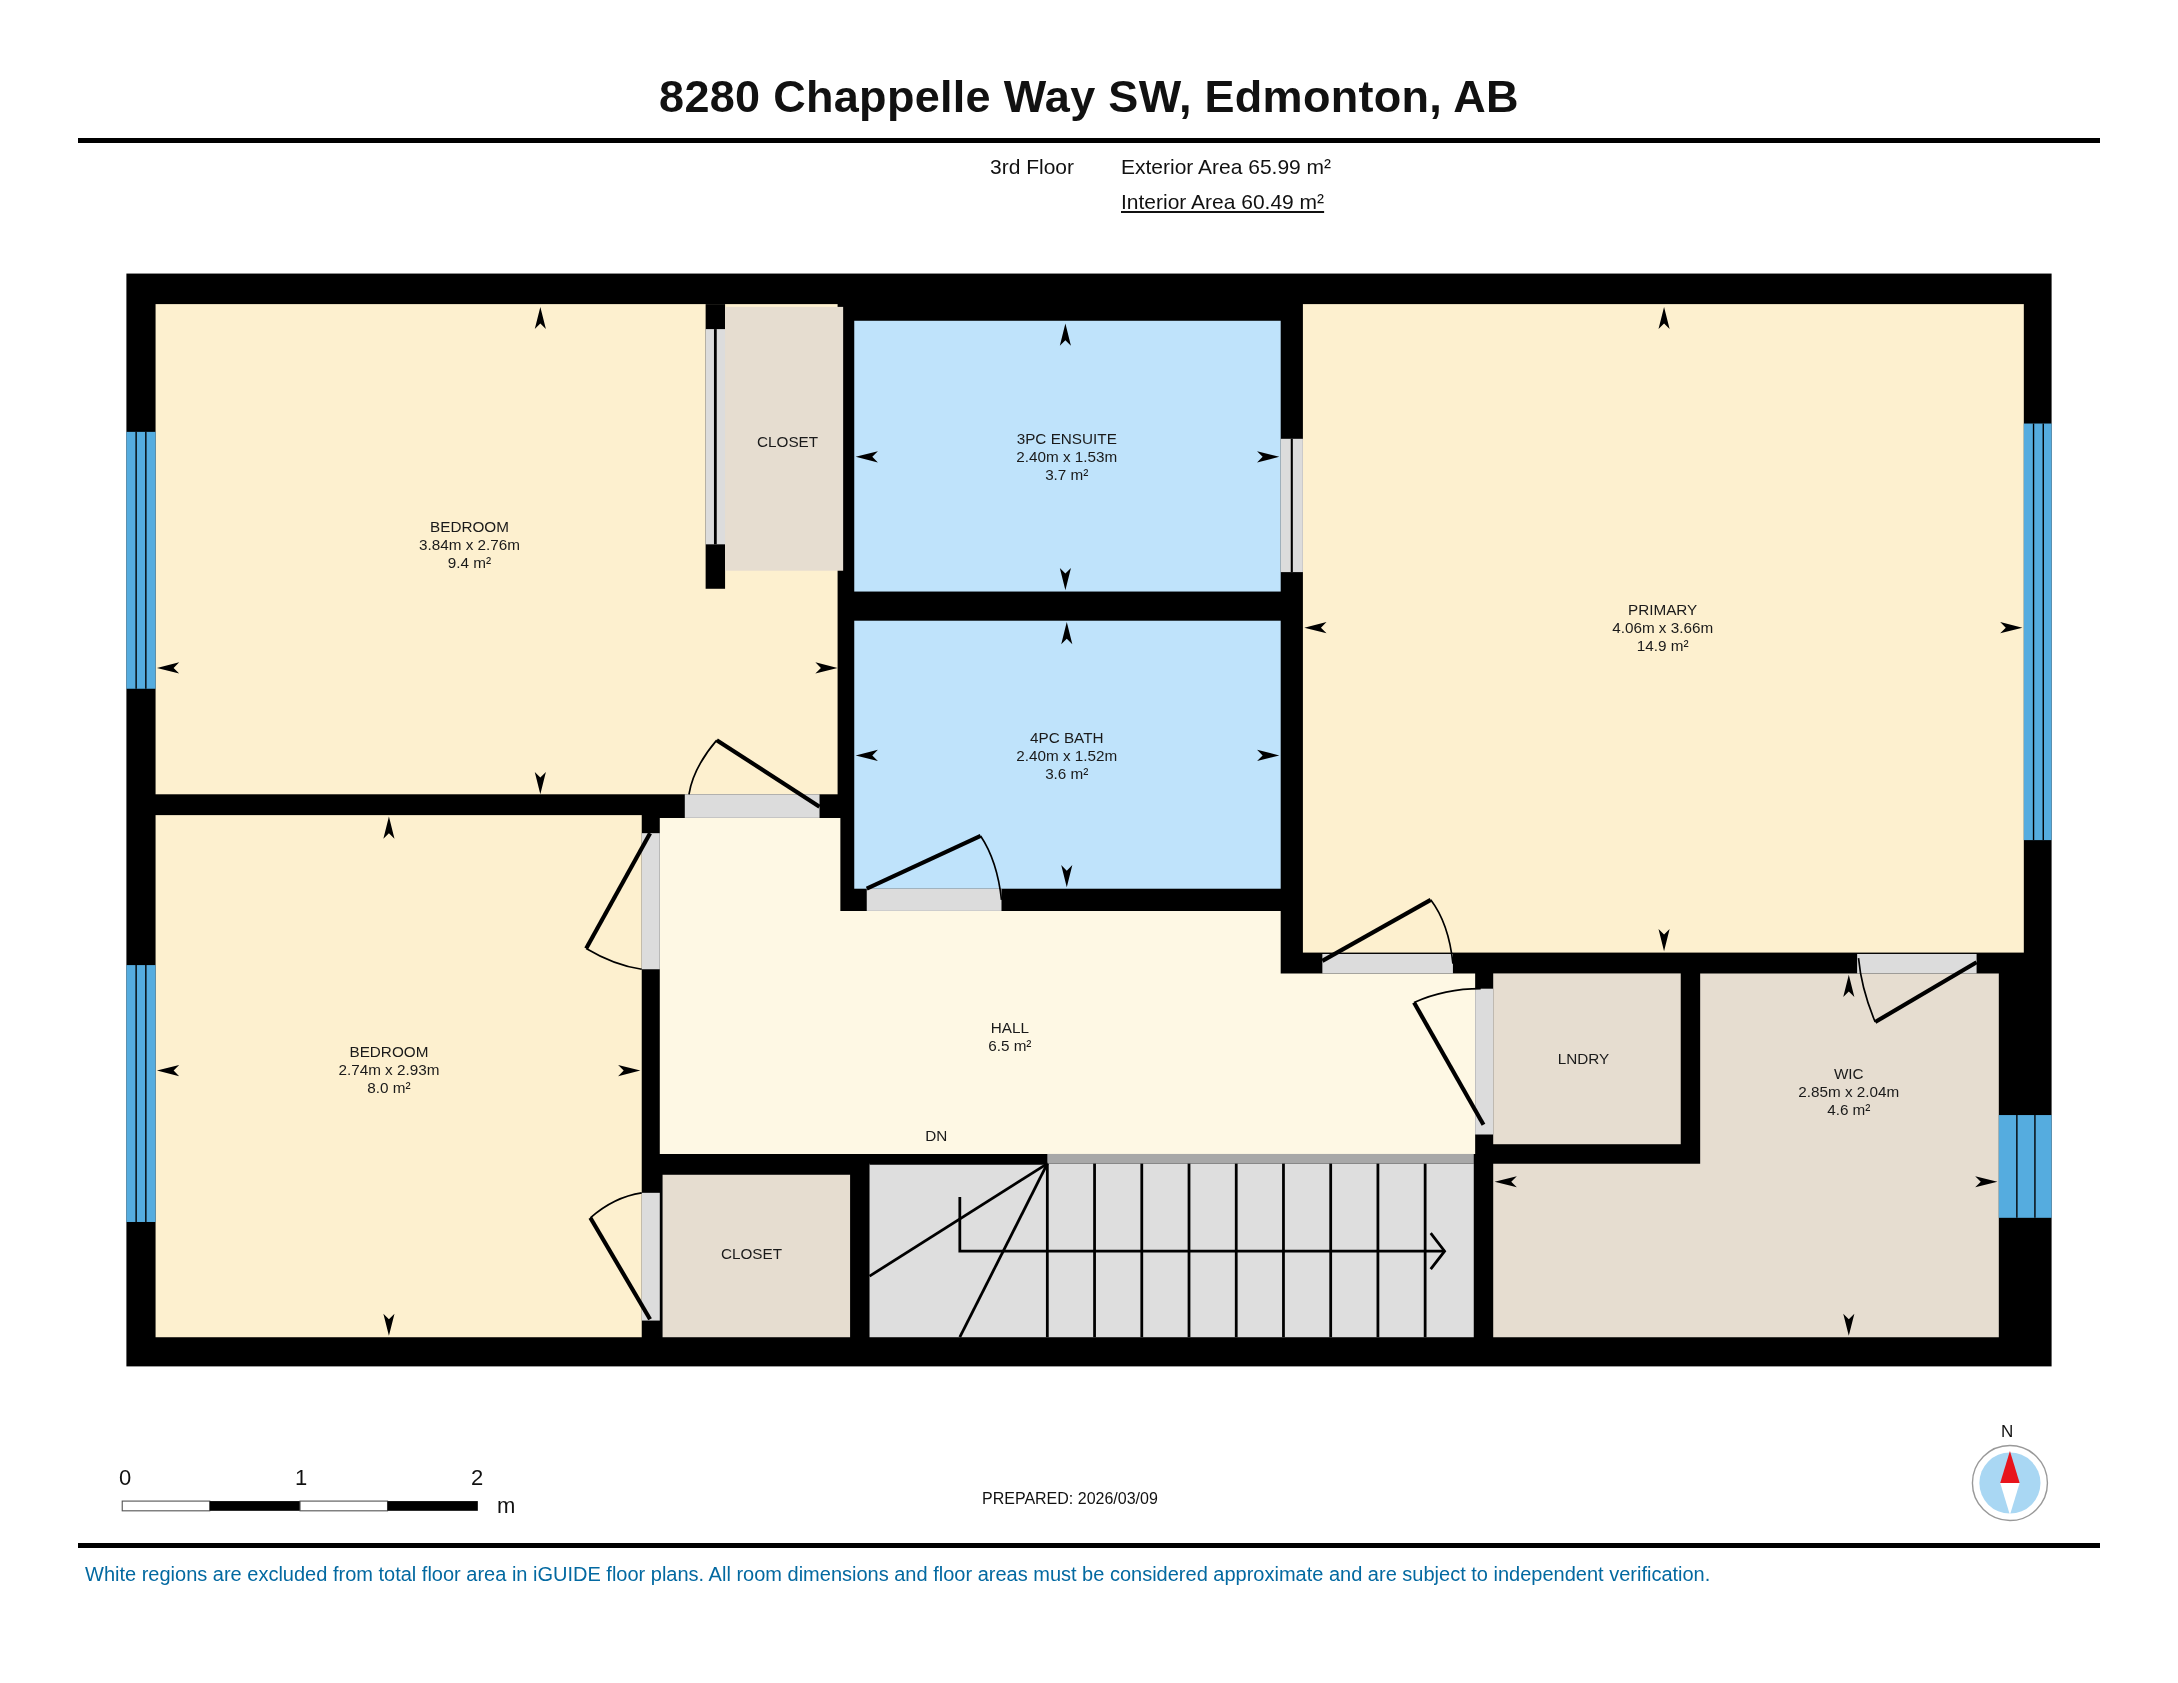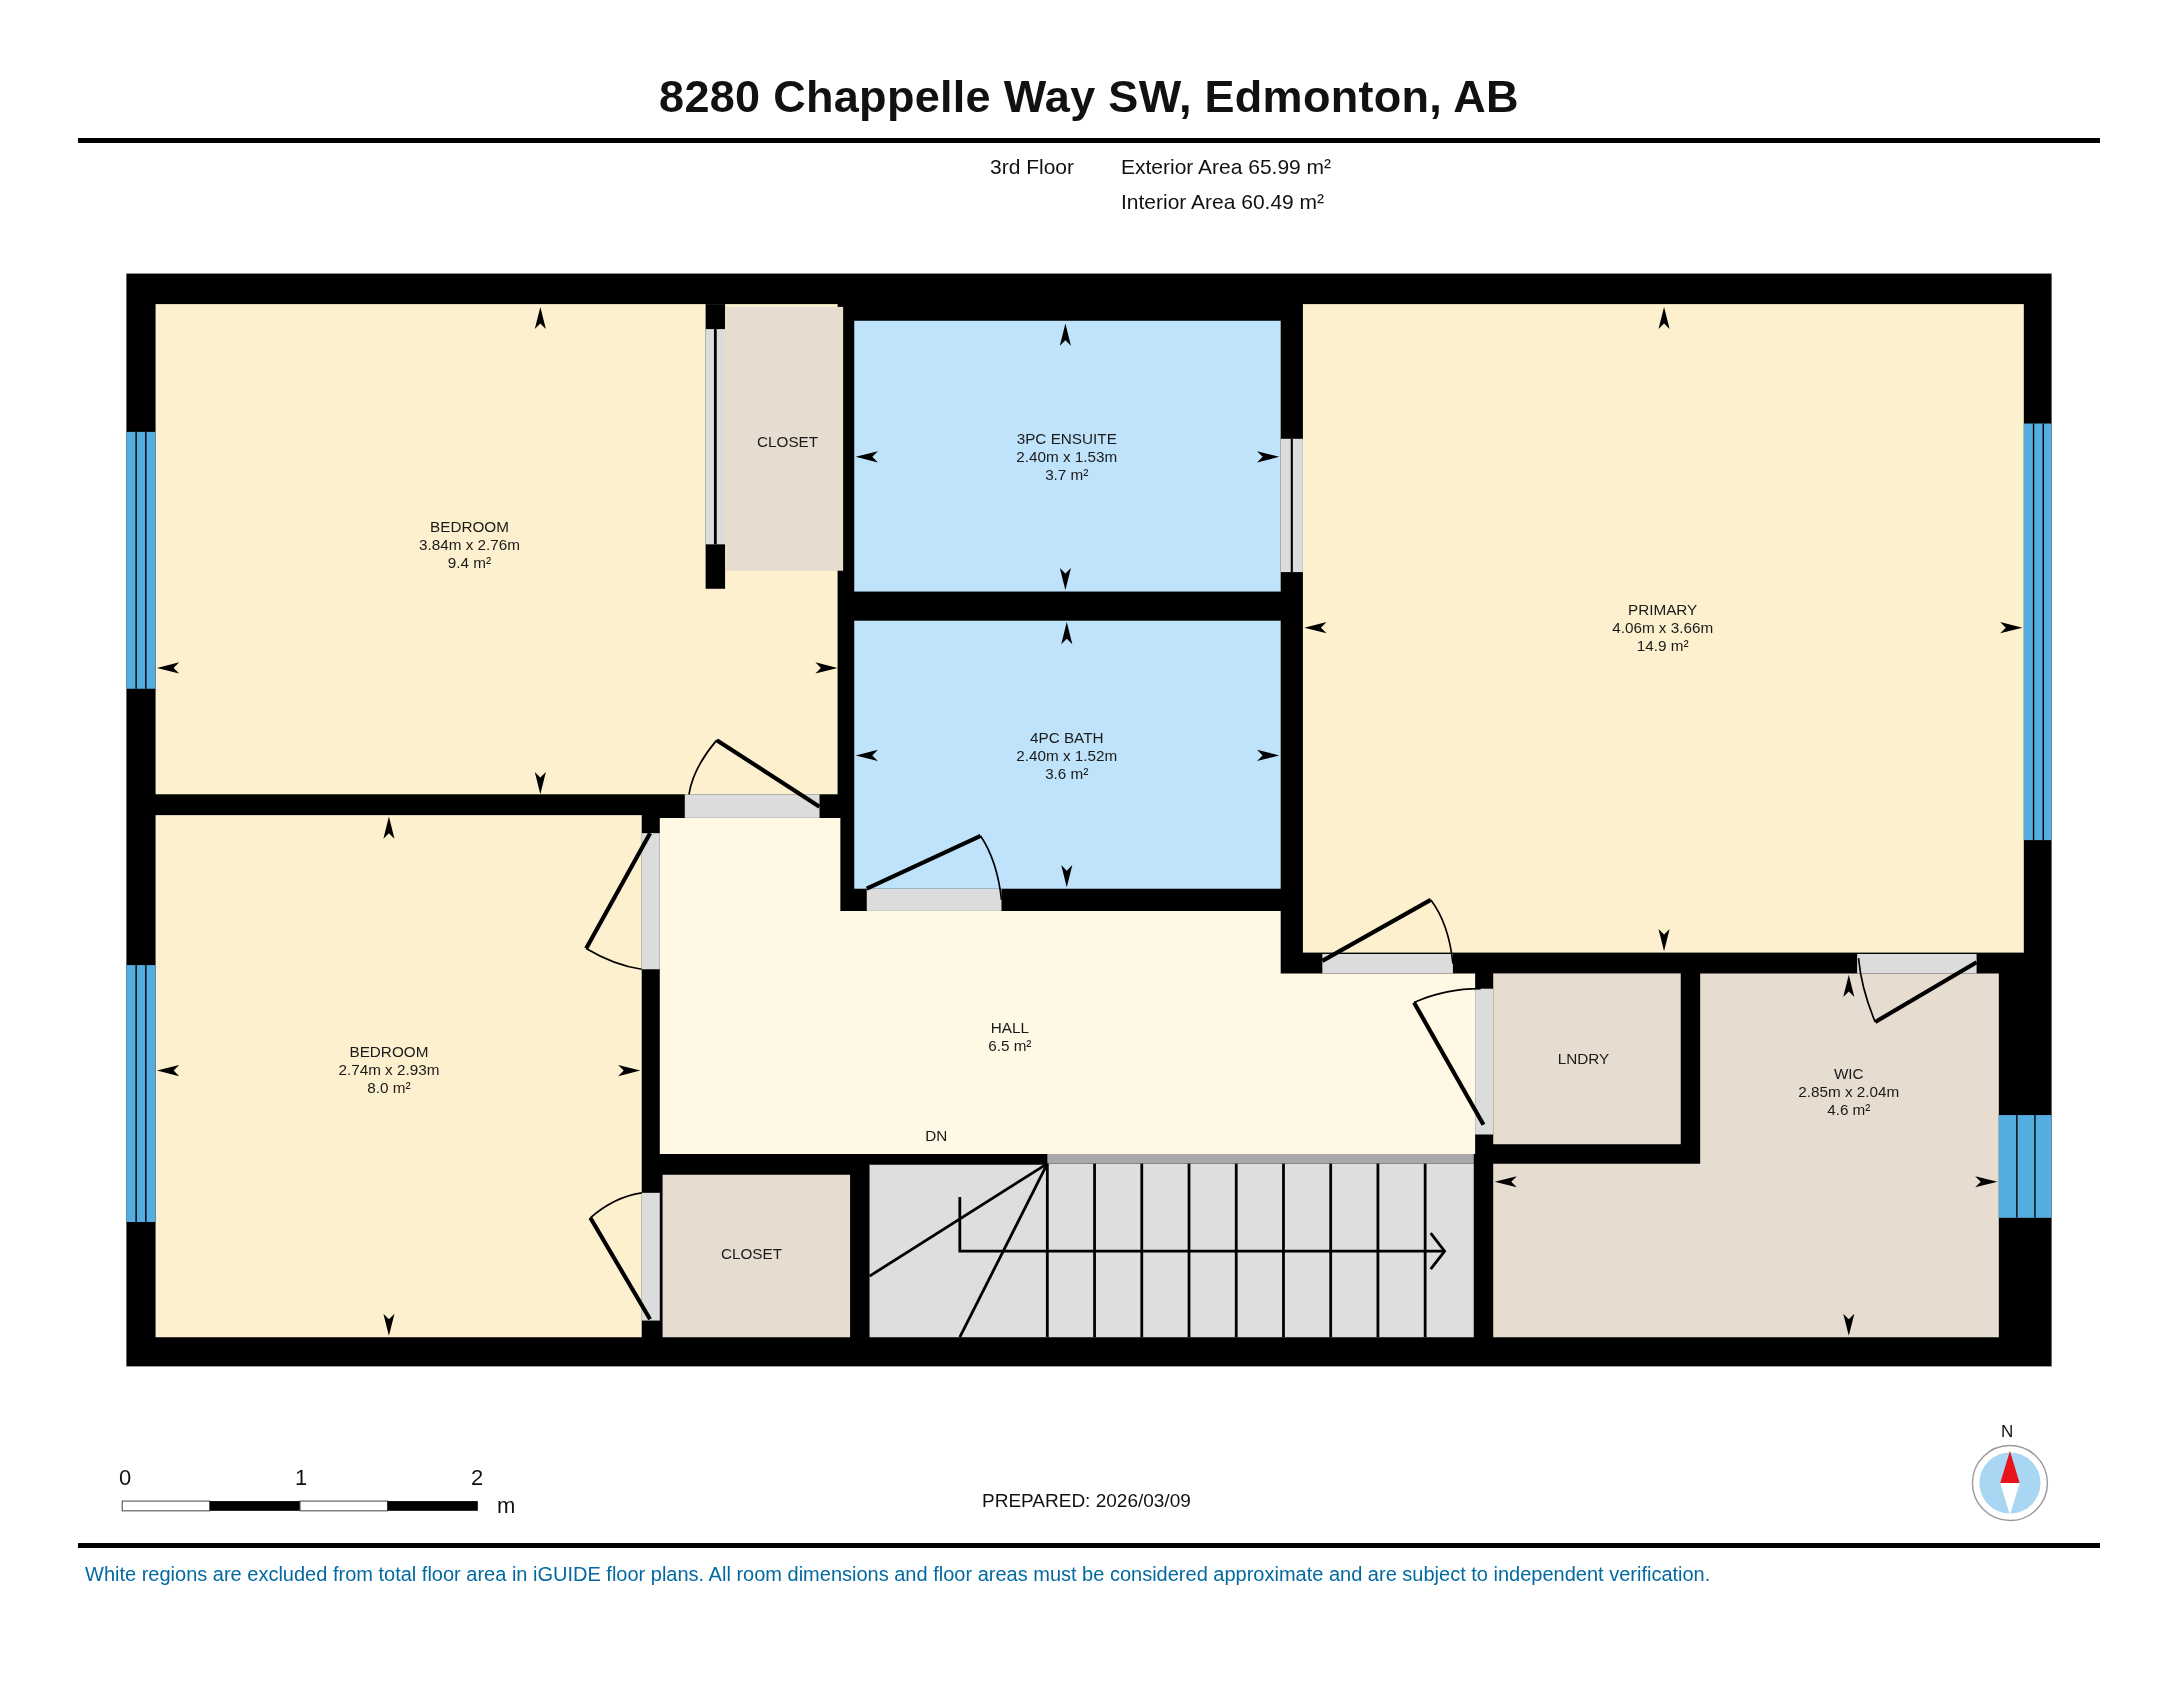"Interior Area 60.49 m²" .area-int { text-decoration: none -> underline }
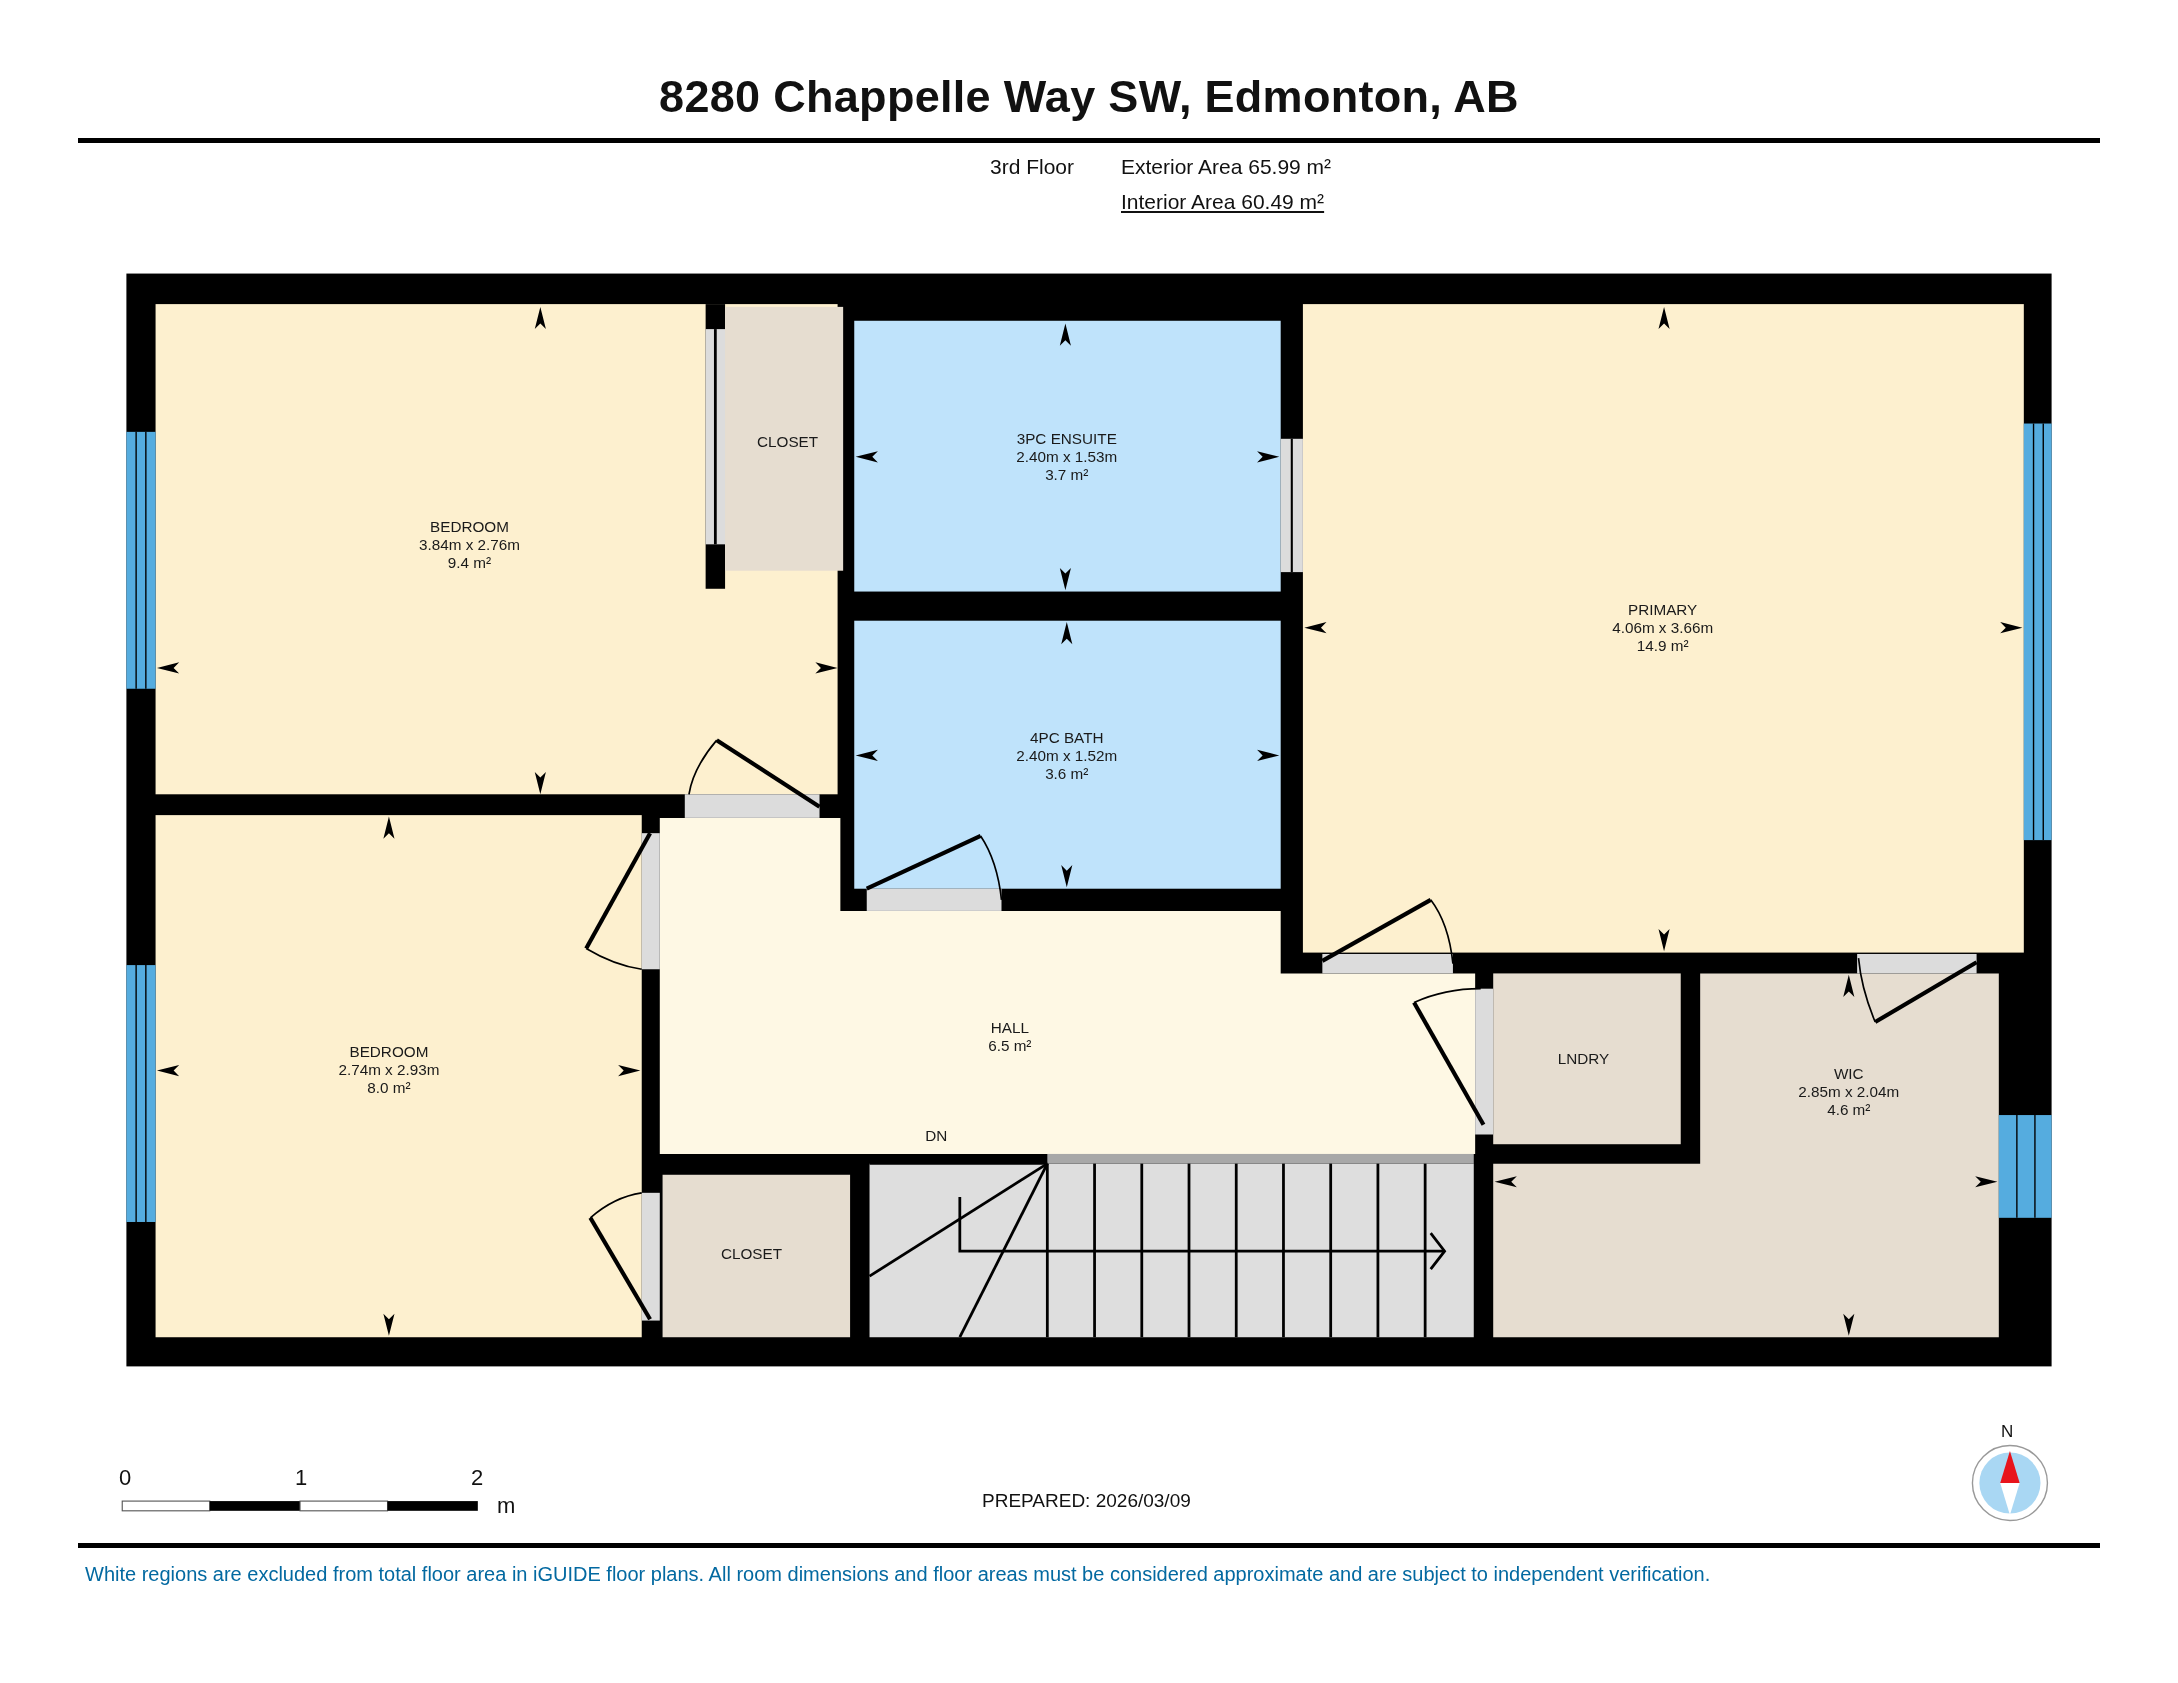"PREPARED: 2026/03/09" .prepared { font-size: 19px -> 16px }
